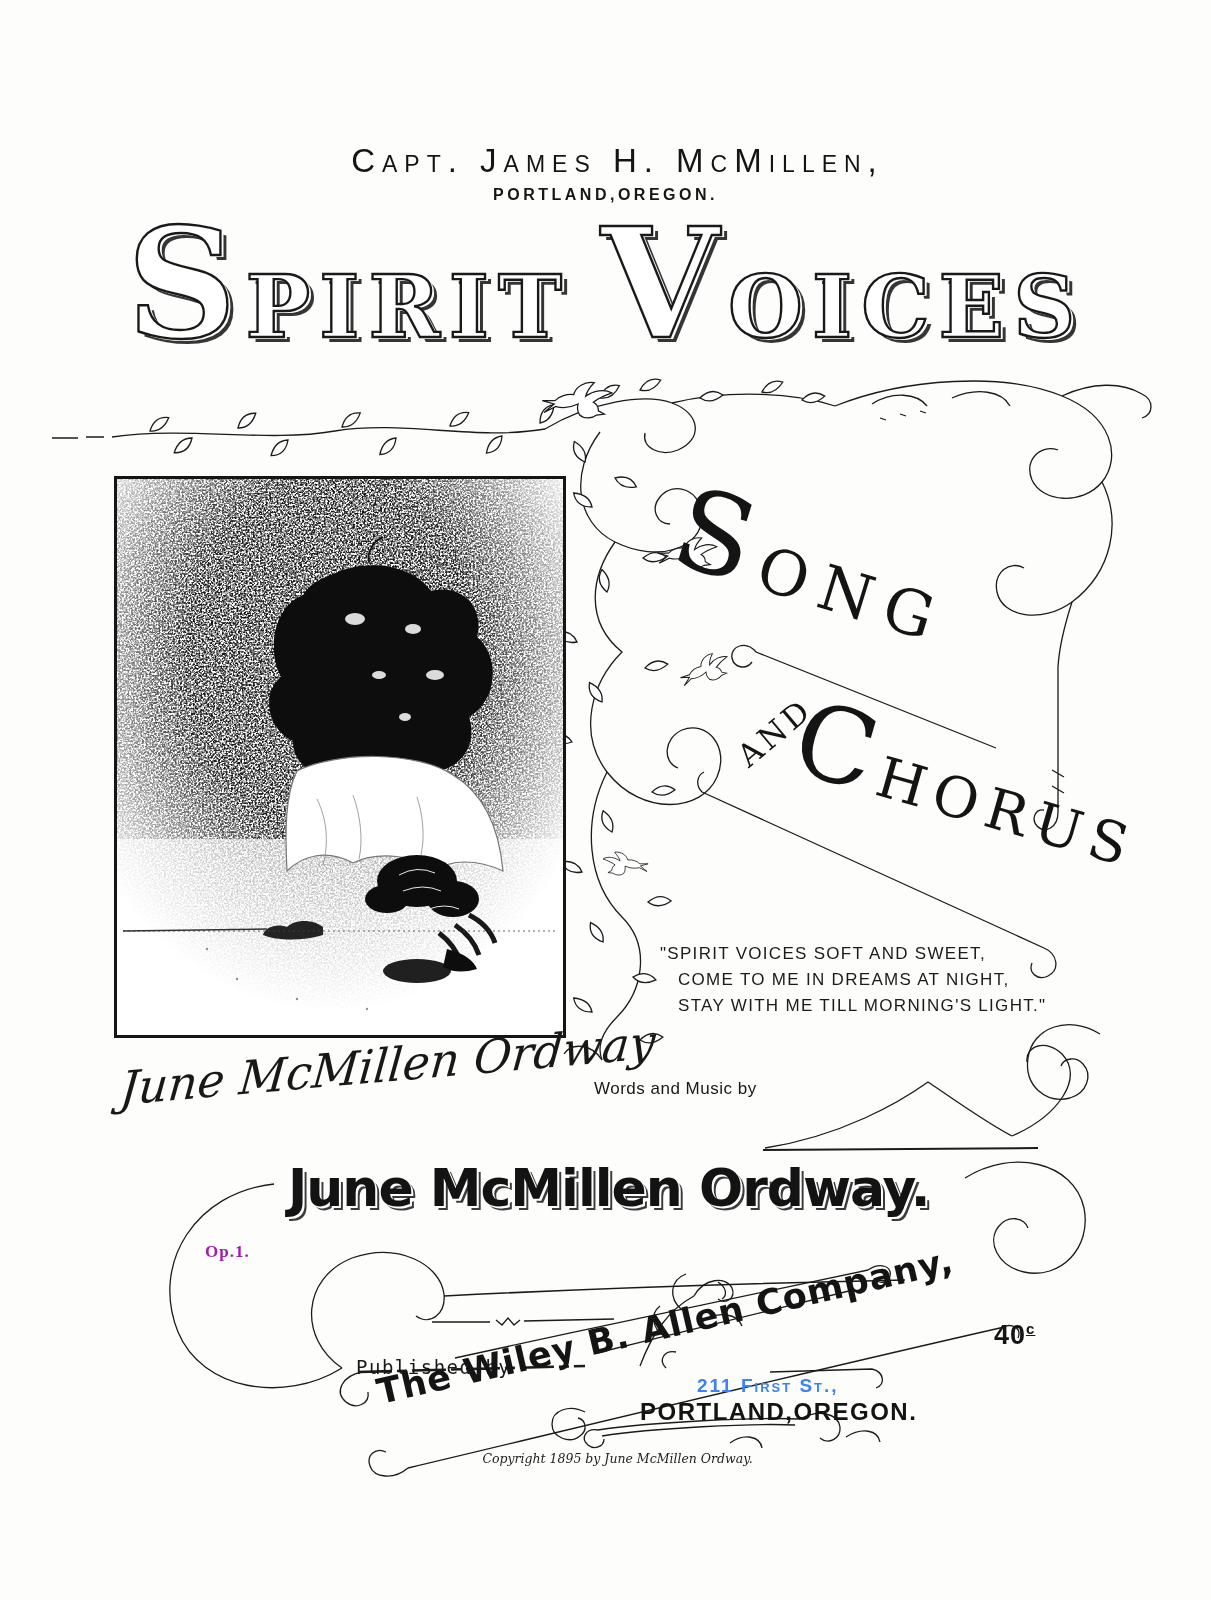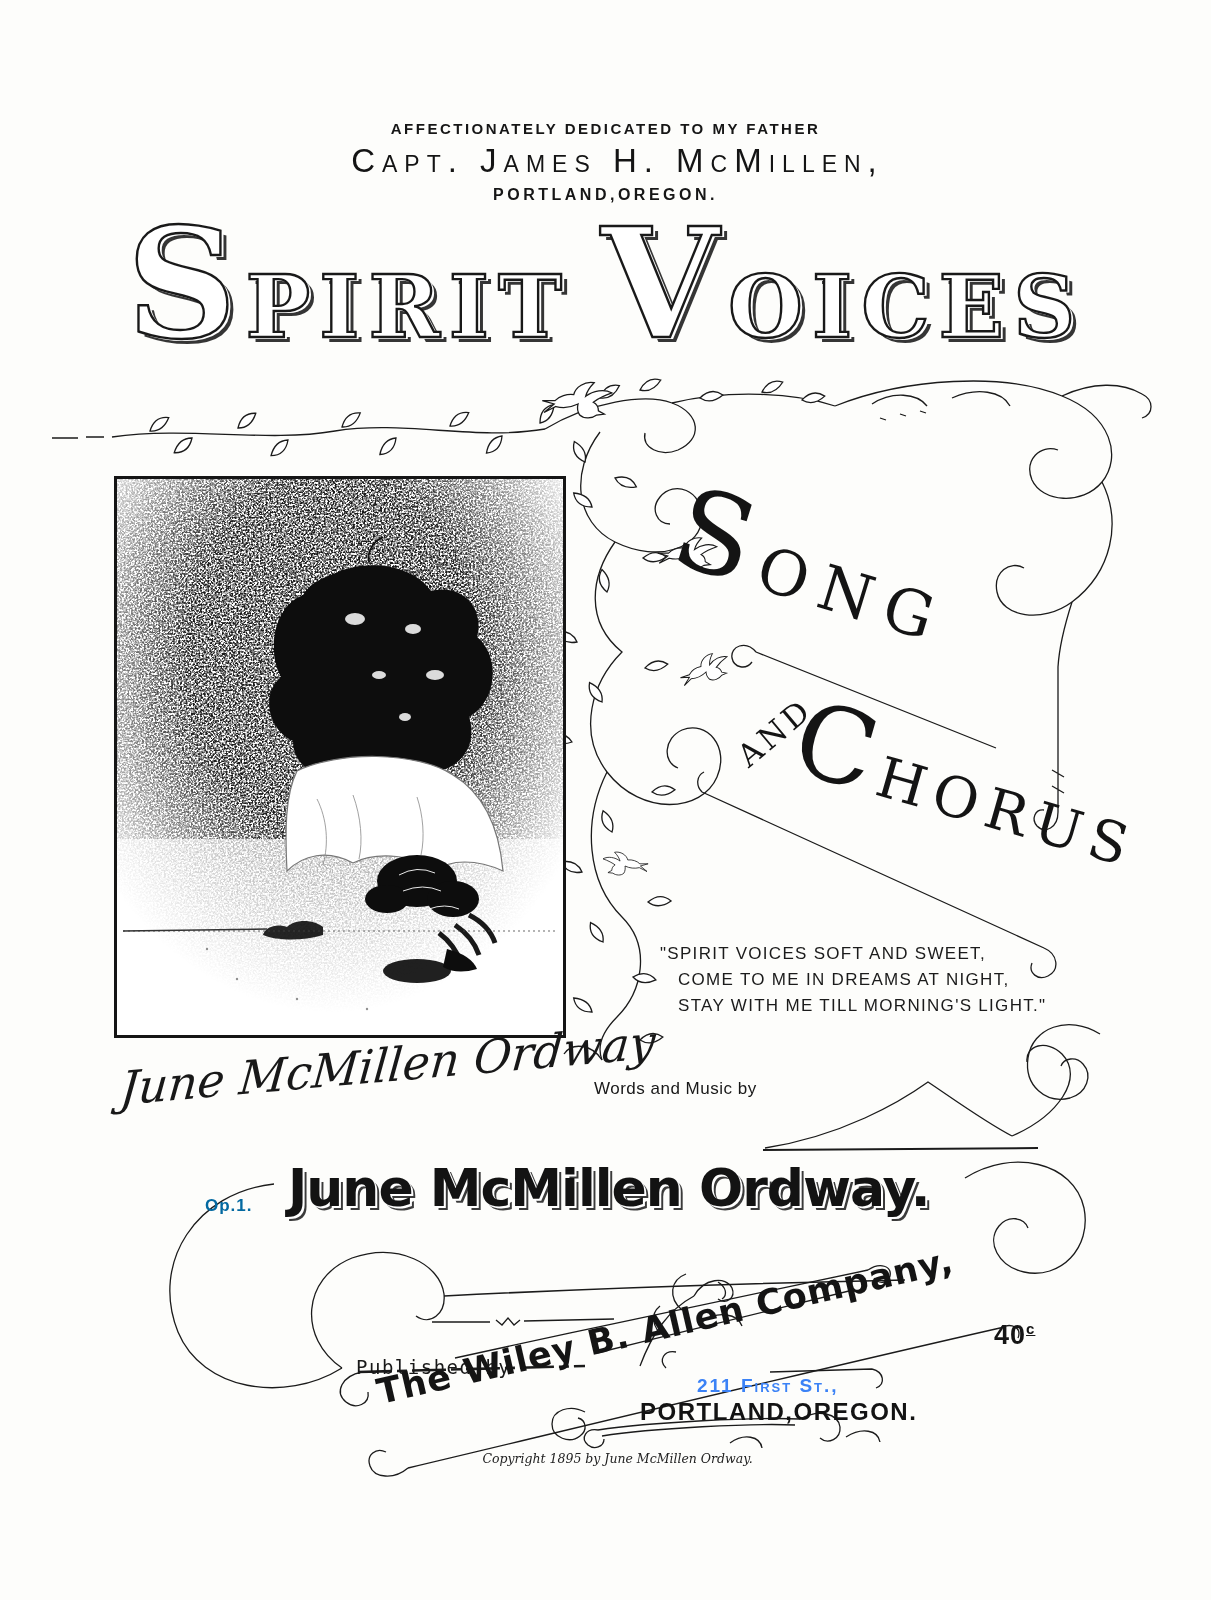"AFFECTIONATELY DEDICATED TO MY FATHER" div.abs { html: <div>AFFECTIONATELY DEDICATED TO MY FATHER</div> -> none }
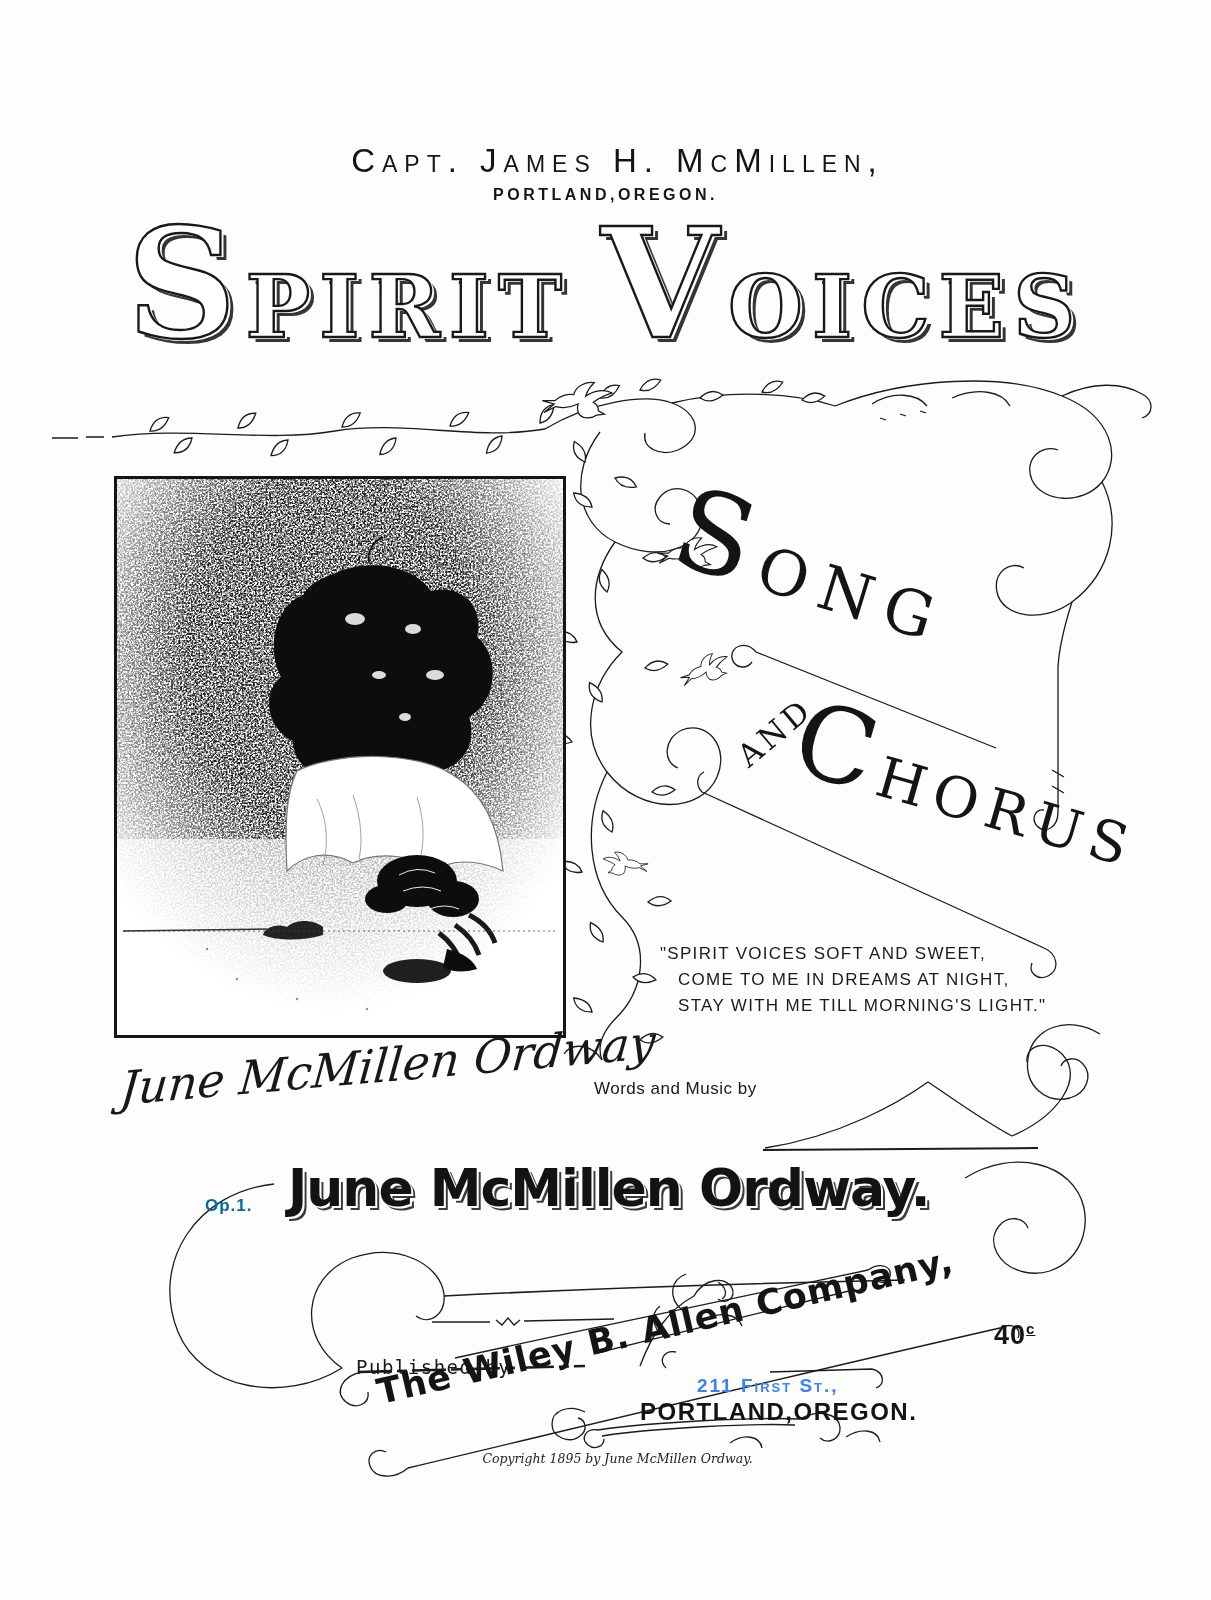"Op.1." .opus { color: #0369a1 -> #a21caf; font-family: none -> Liberation Serif, serif; top: 1196px -> 1242px }
